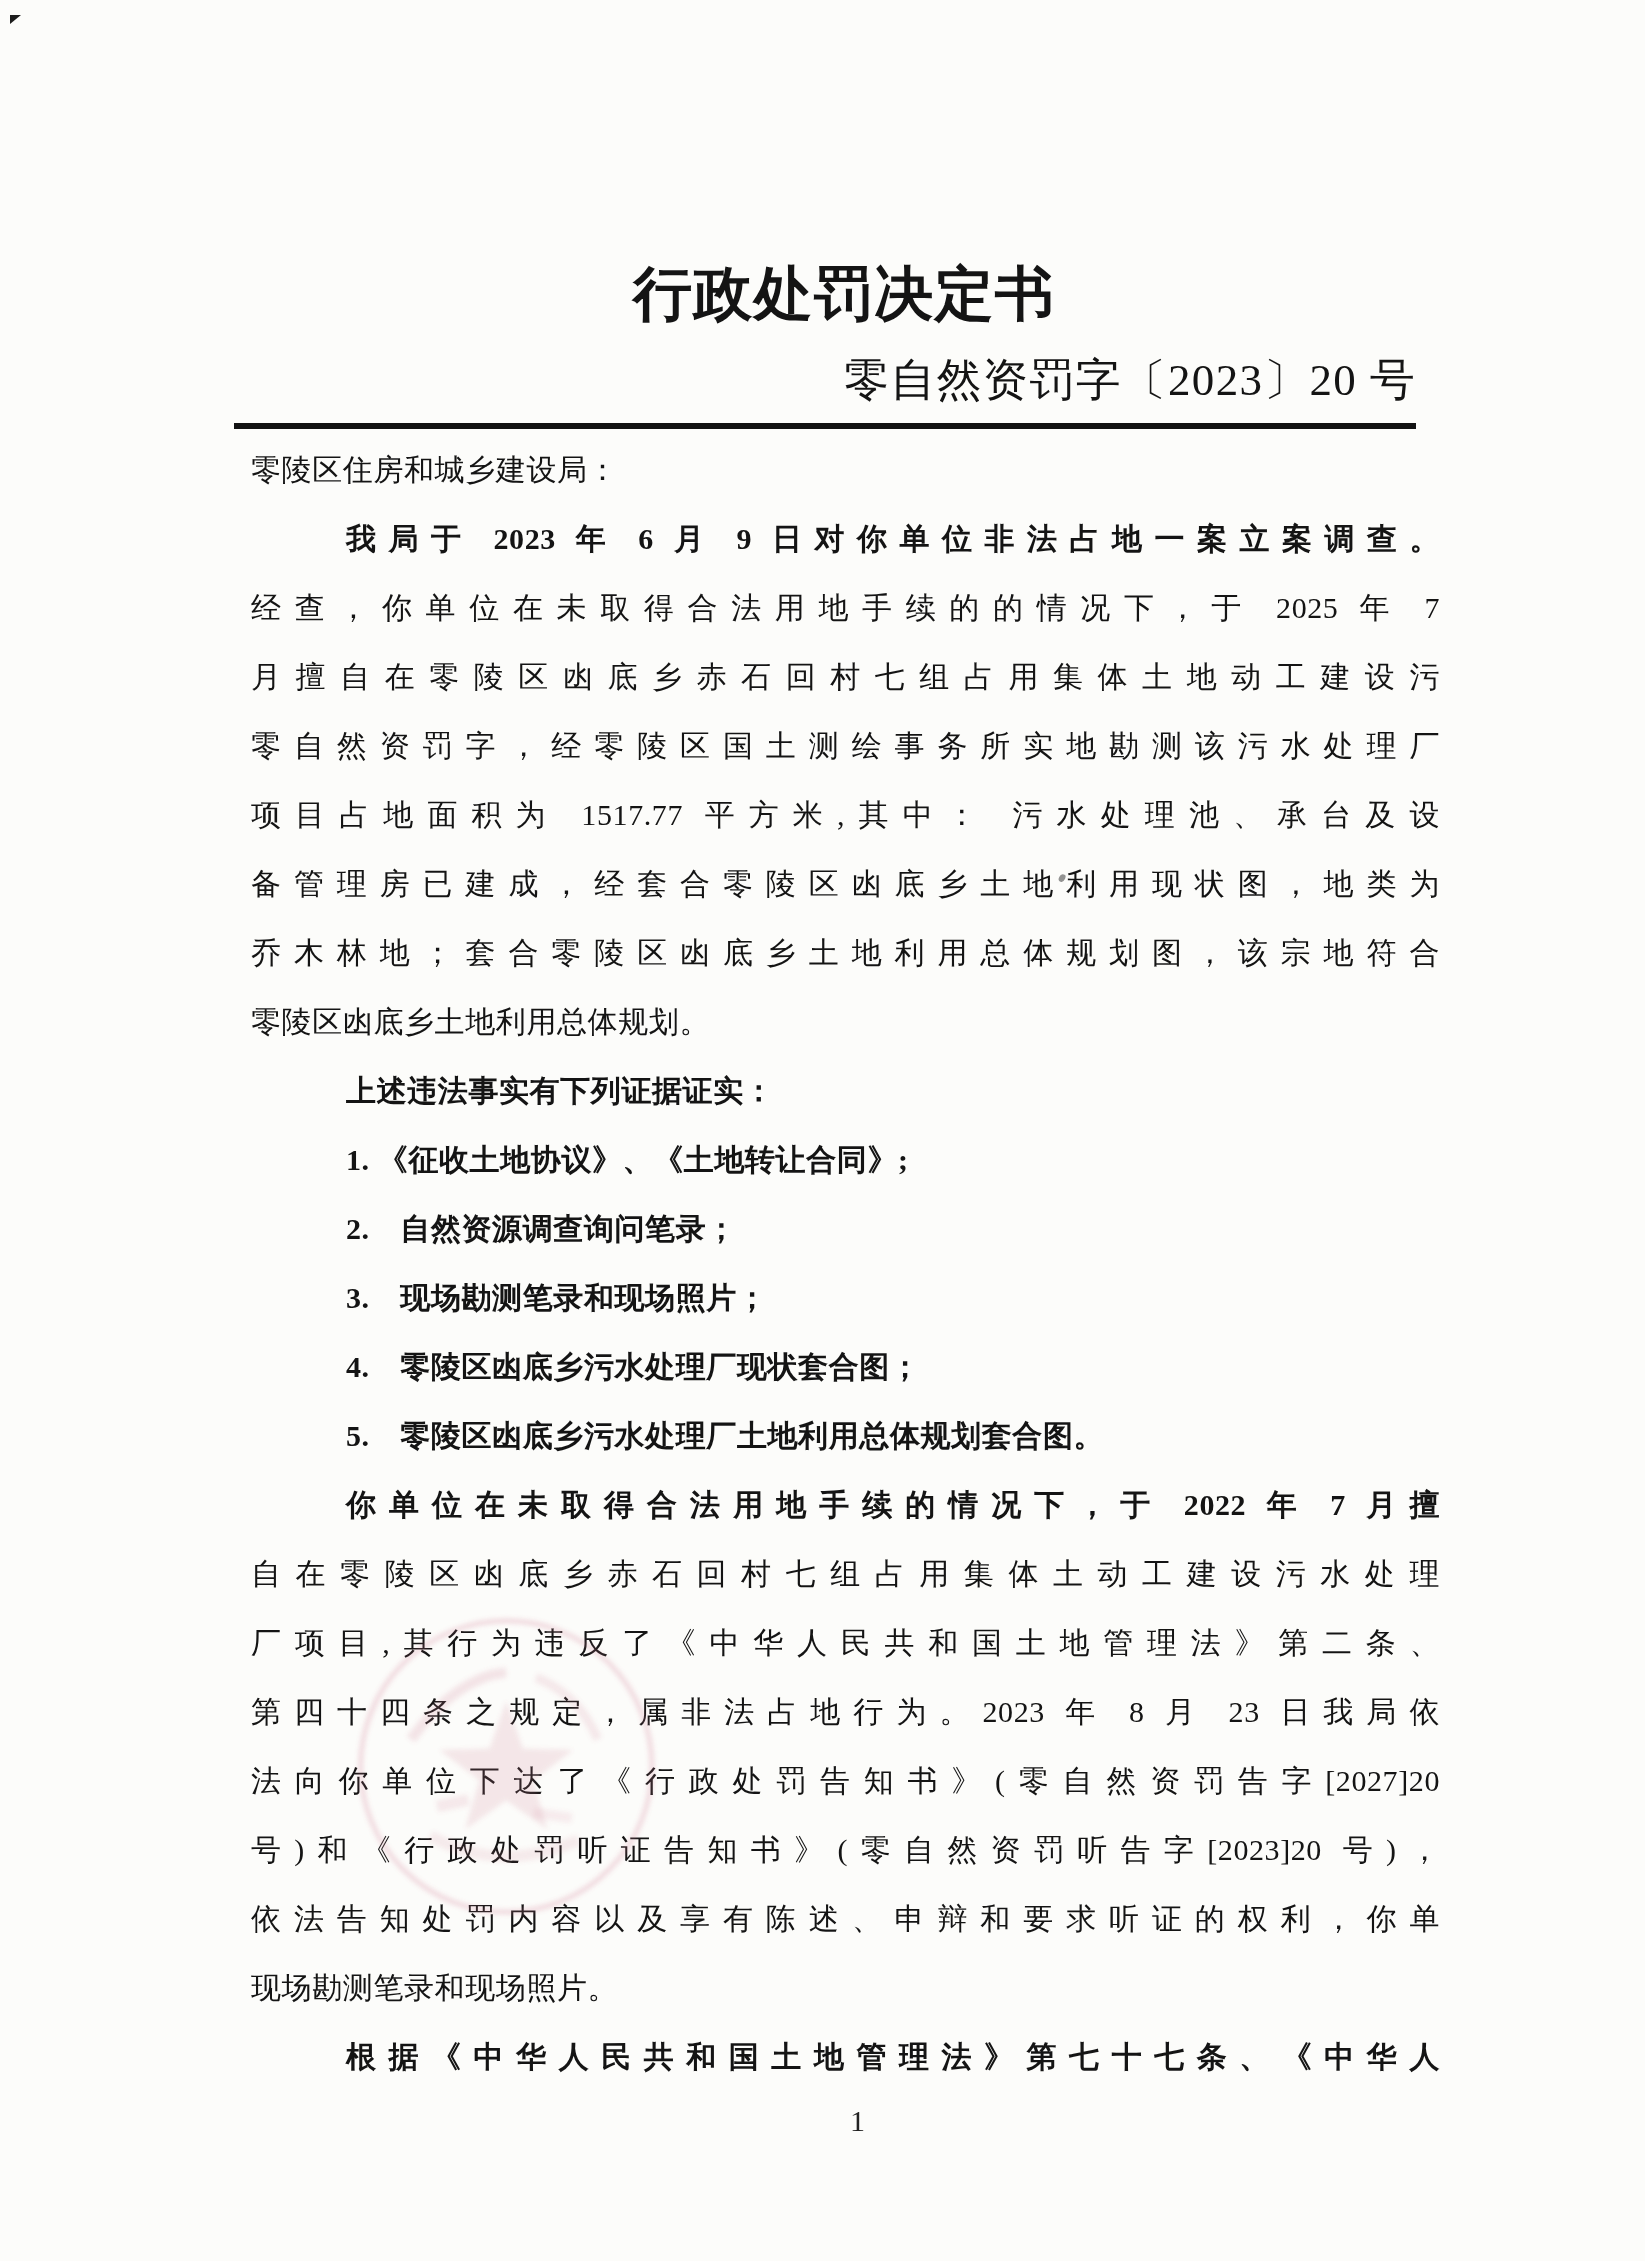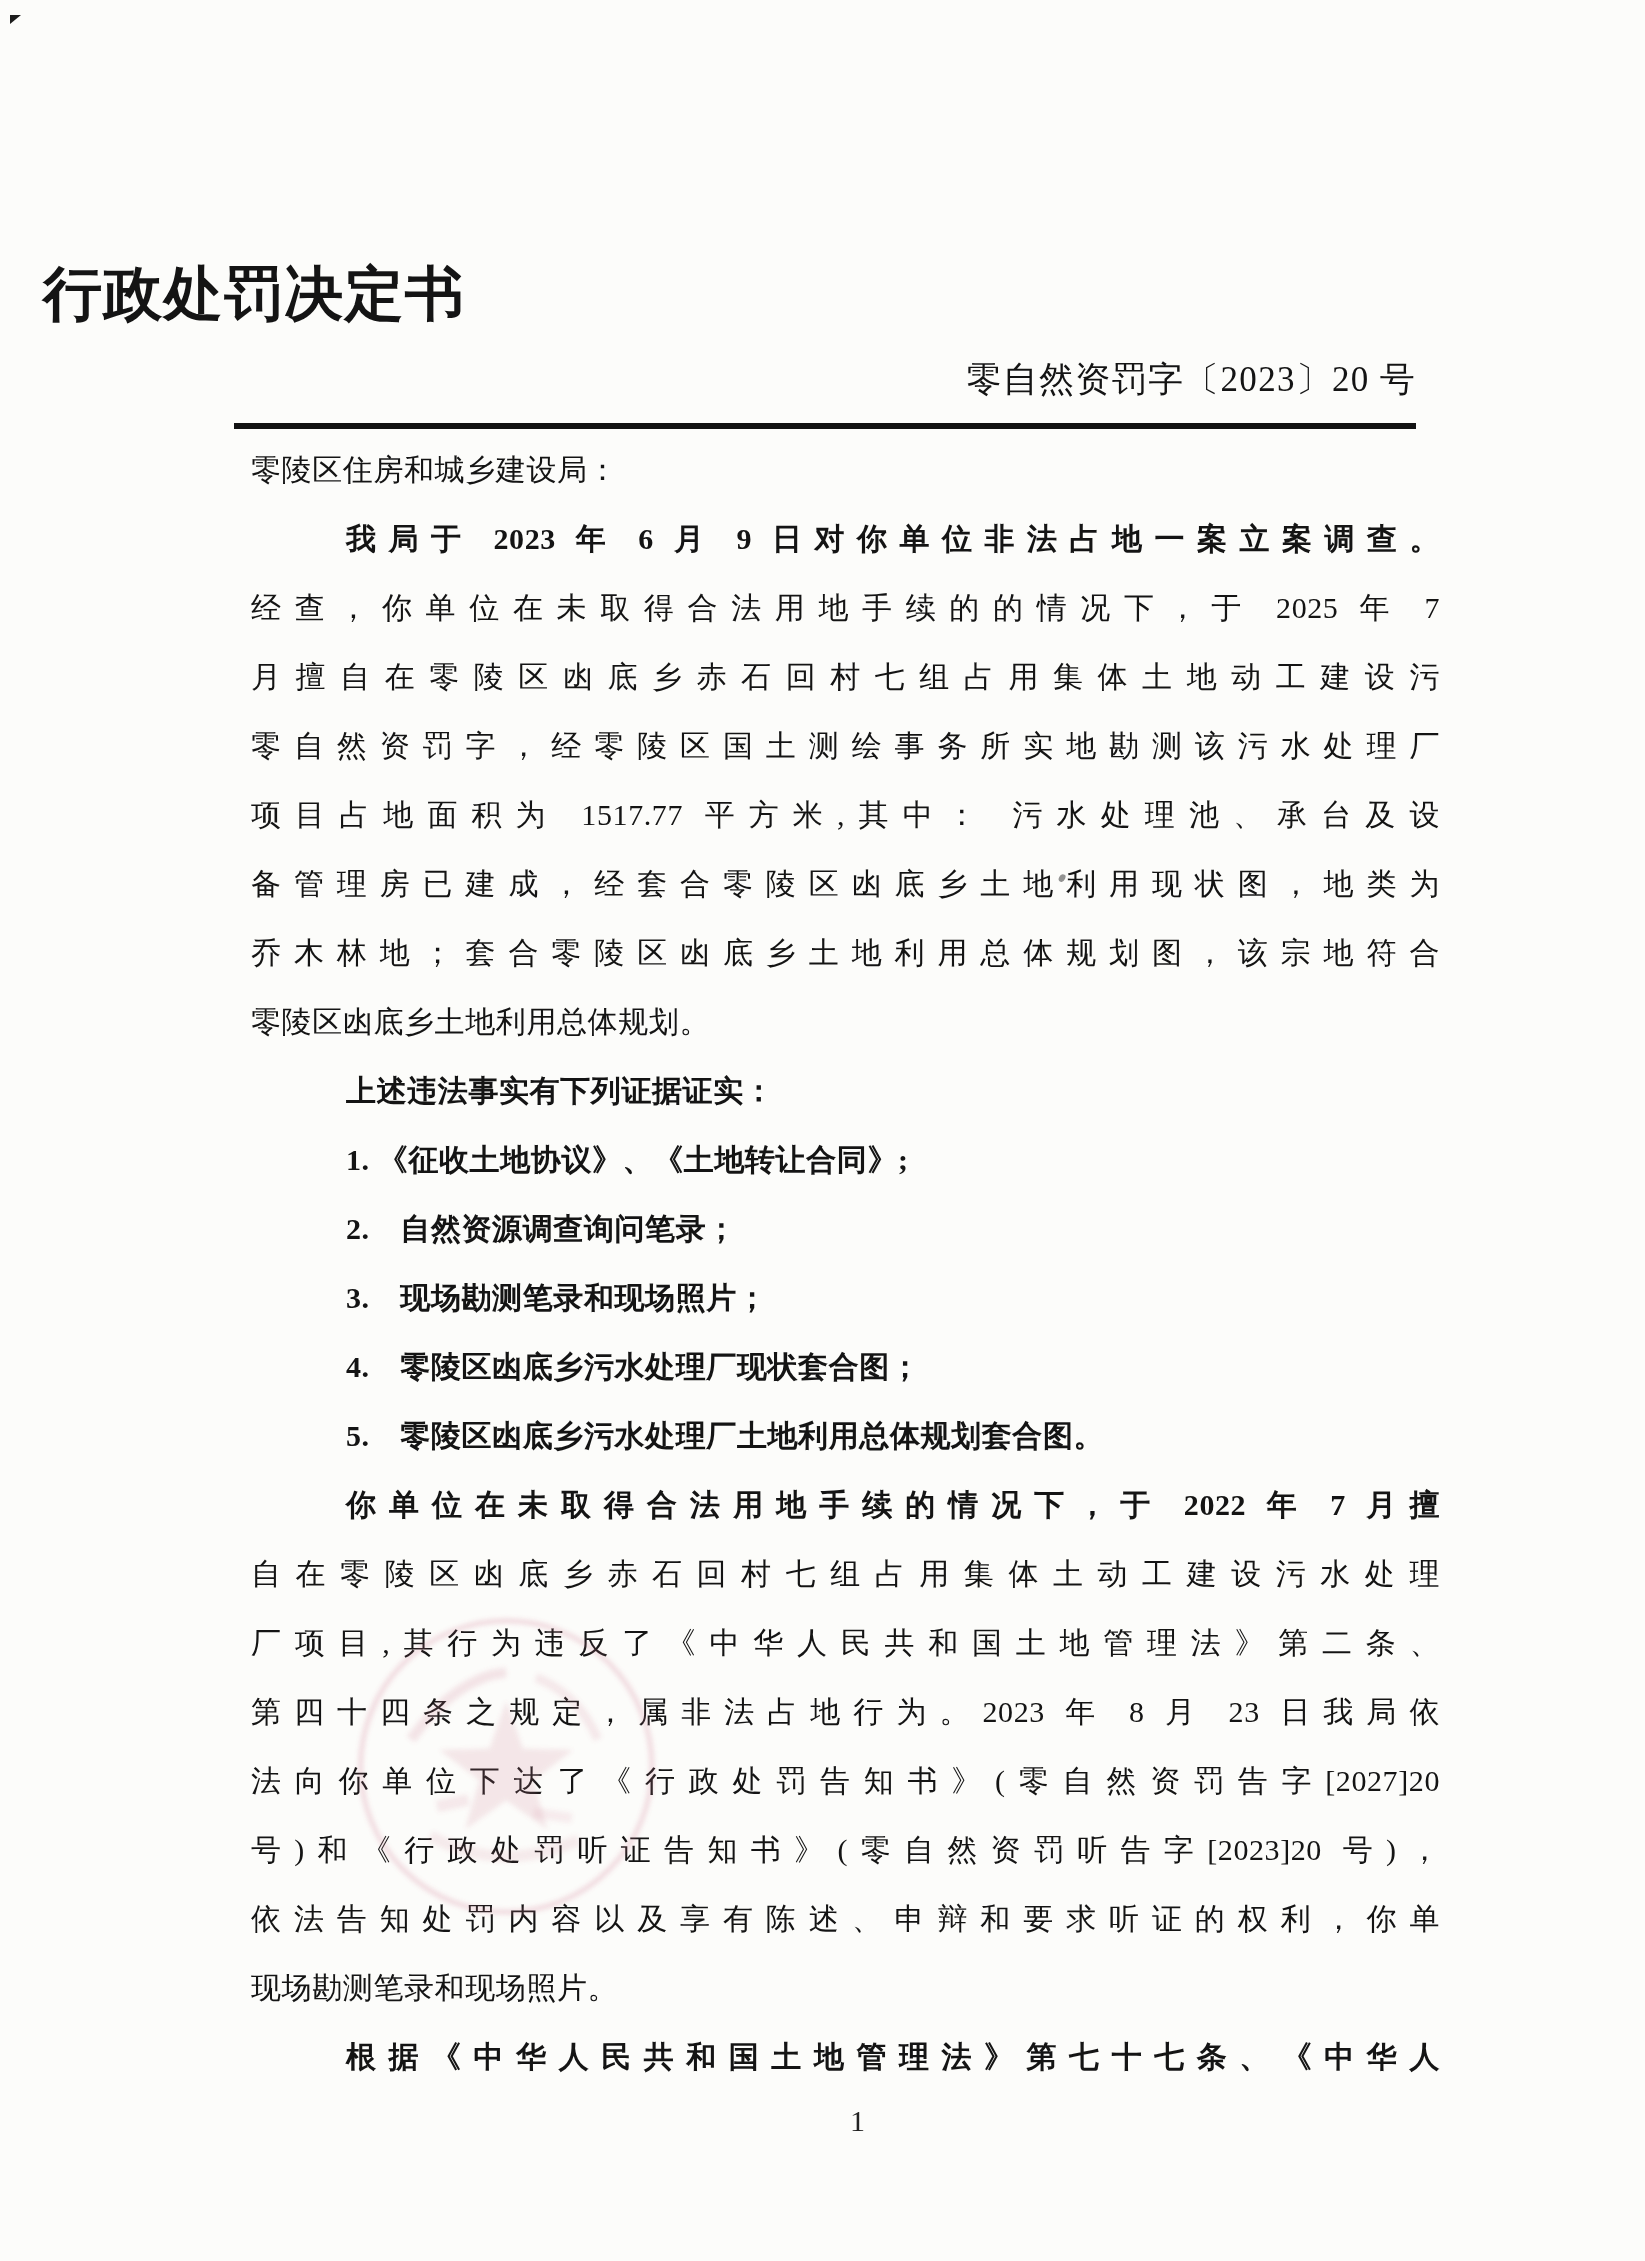"行政处罚决定书" .doc-title { text-align: left -> center }
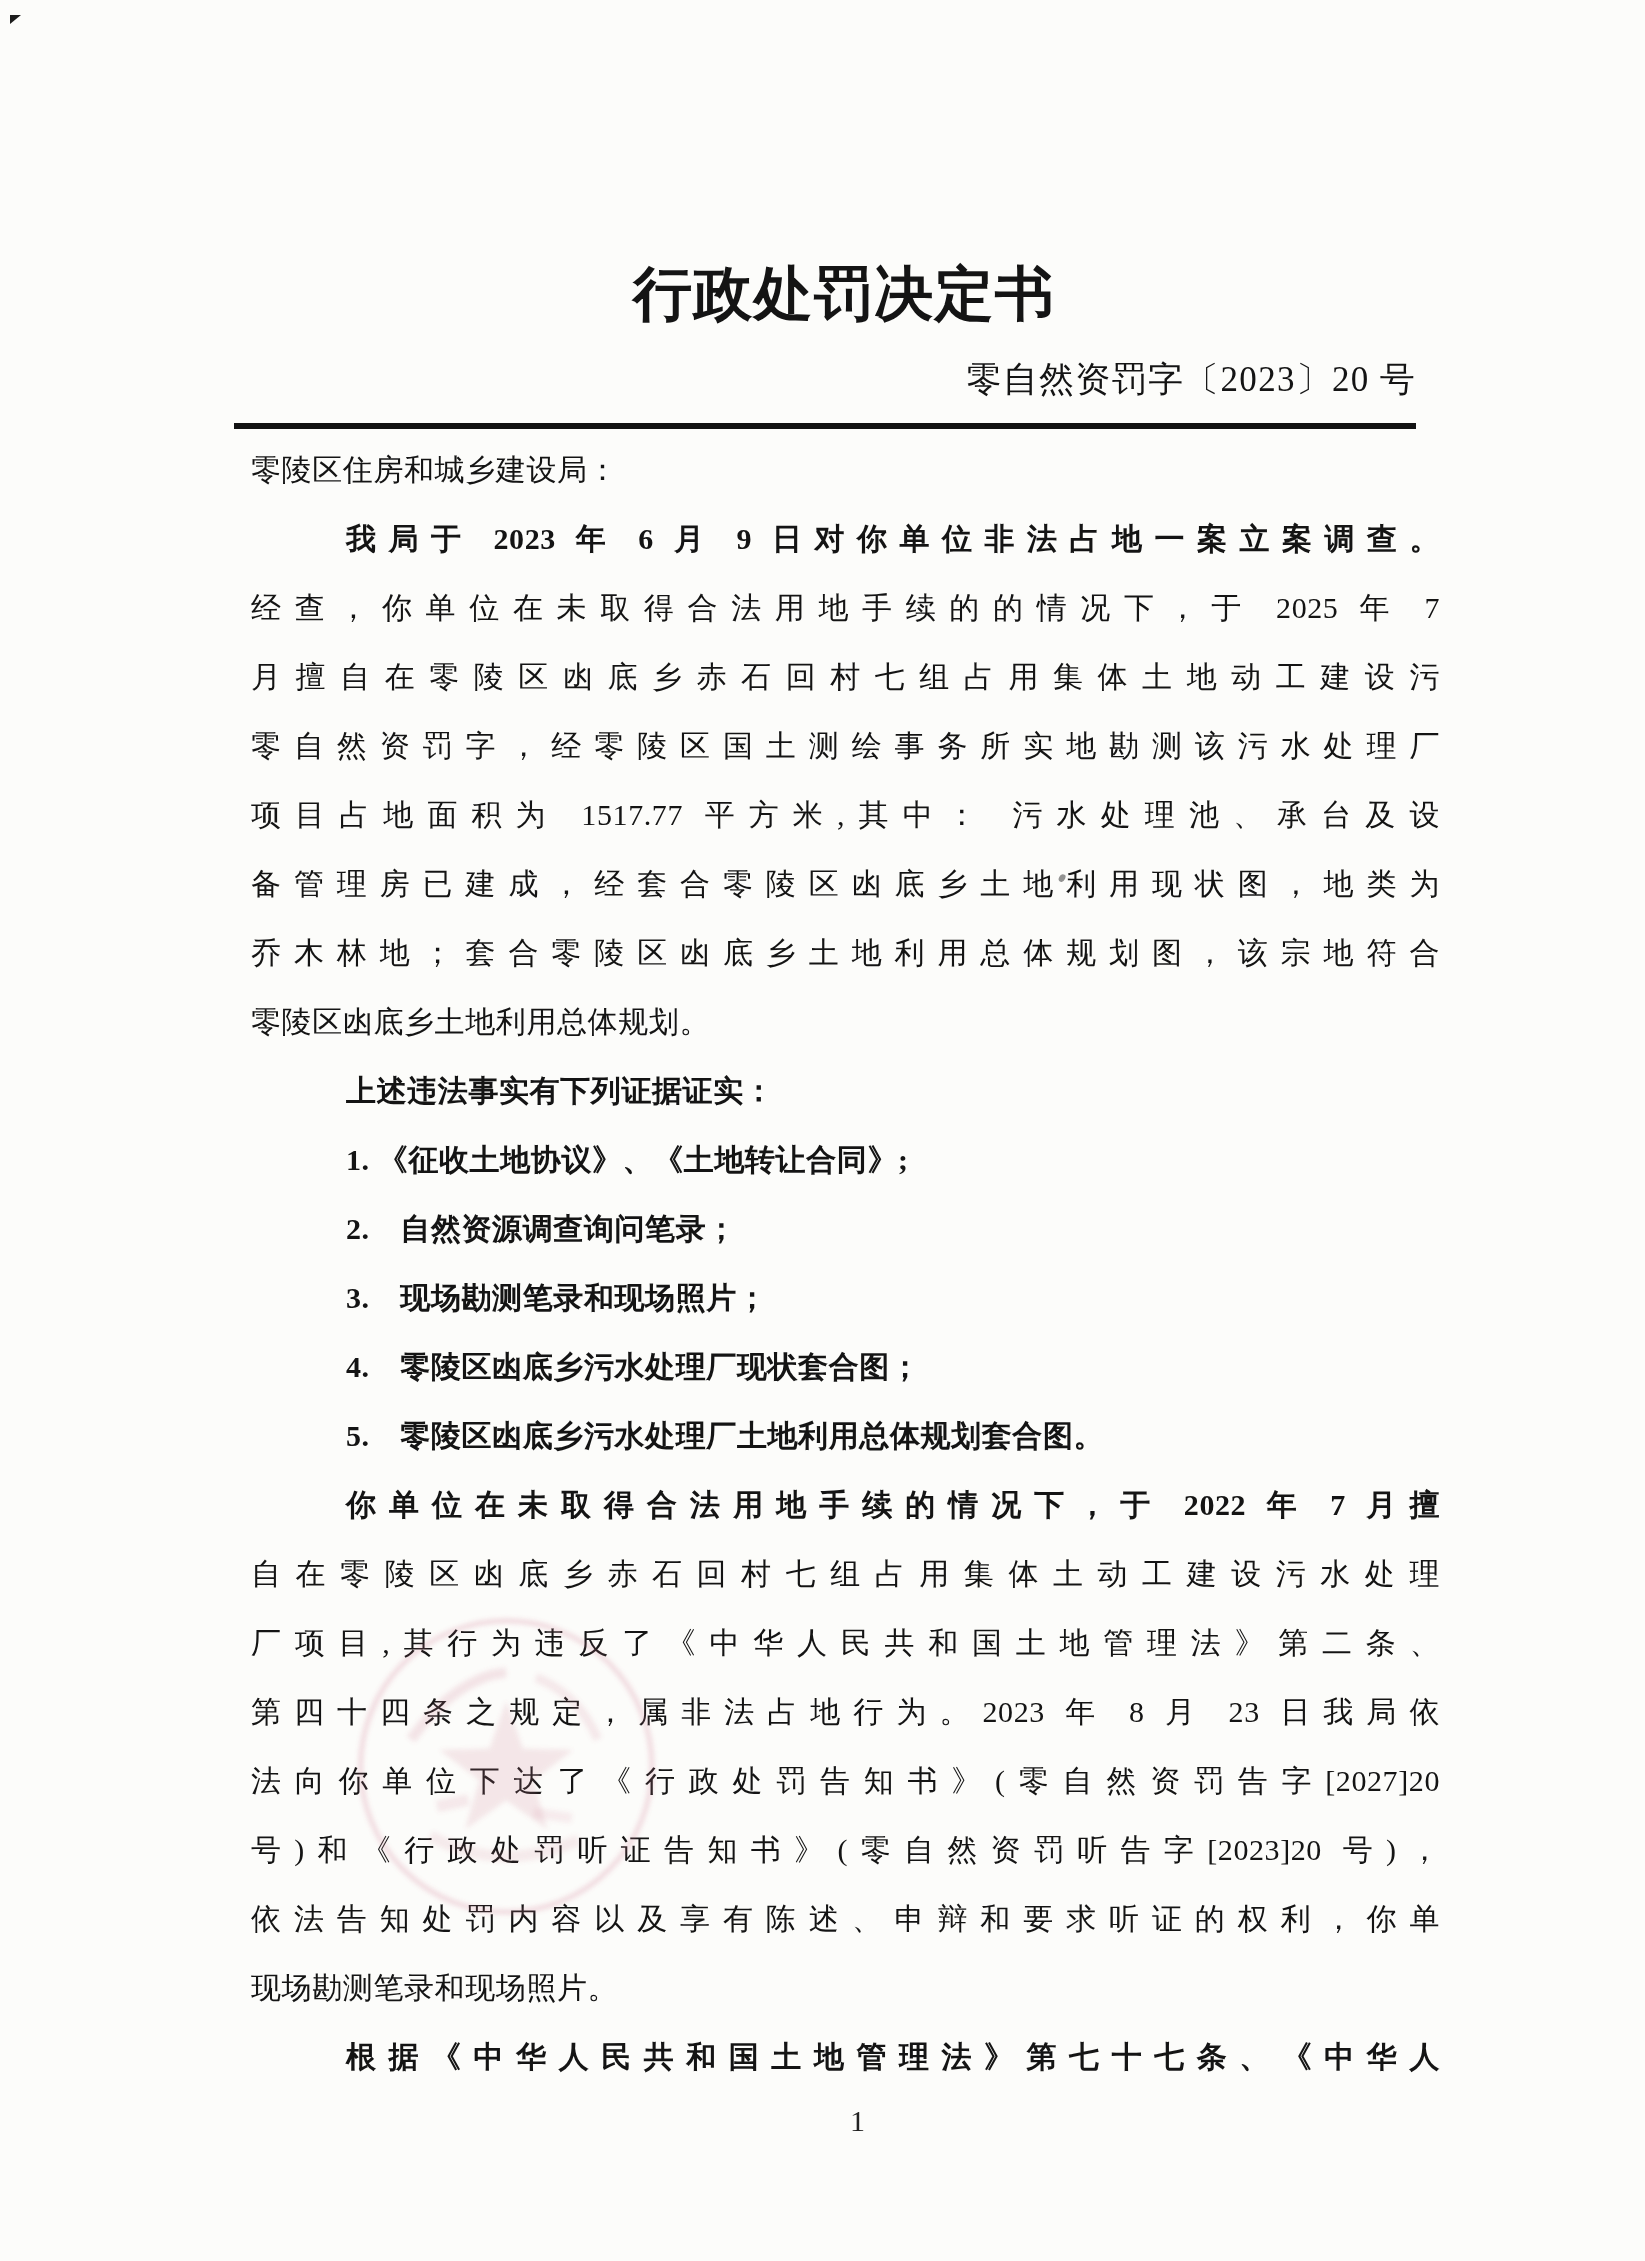"零自然资罚字〔2023〕20 号" .doc-number { font-size: 35px -> 45px }
